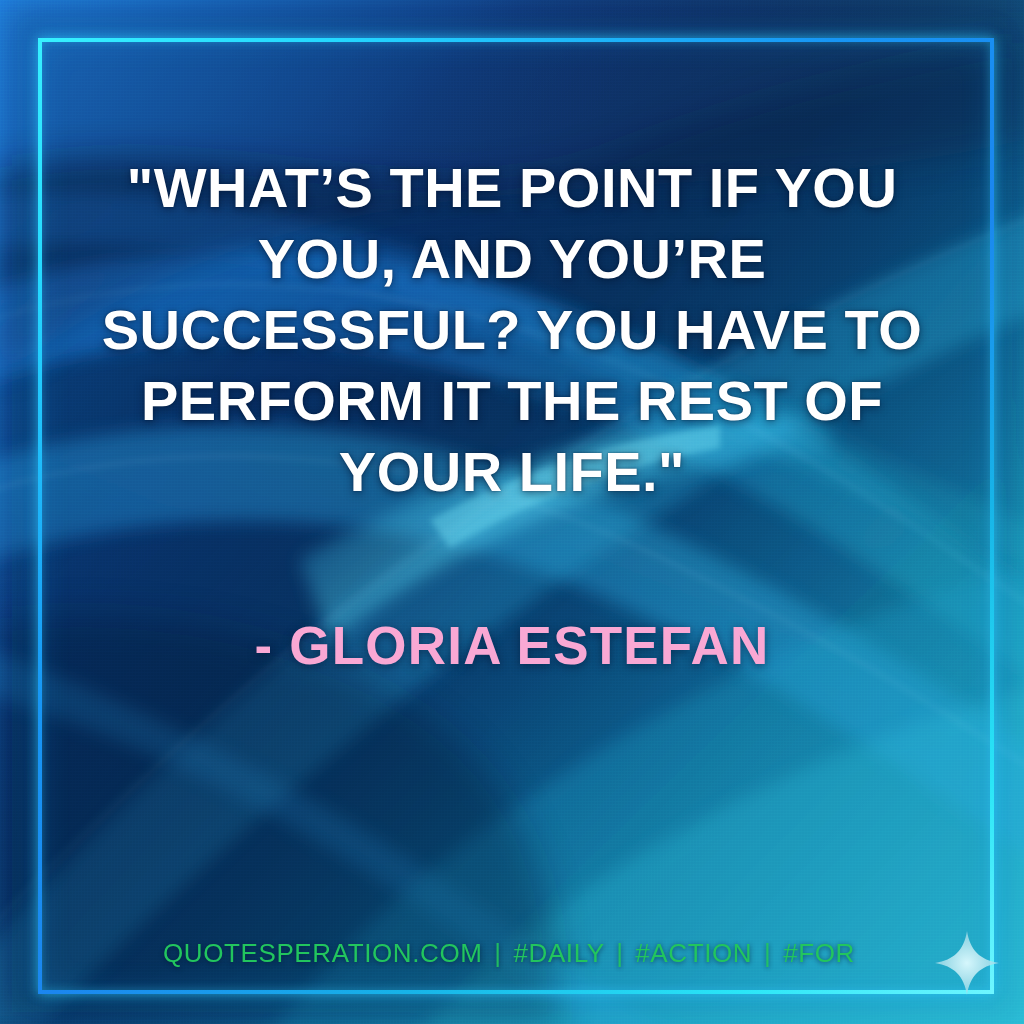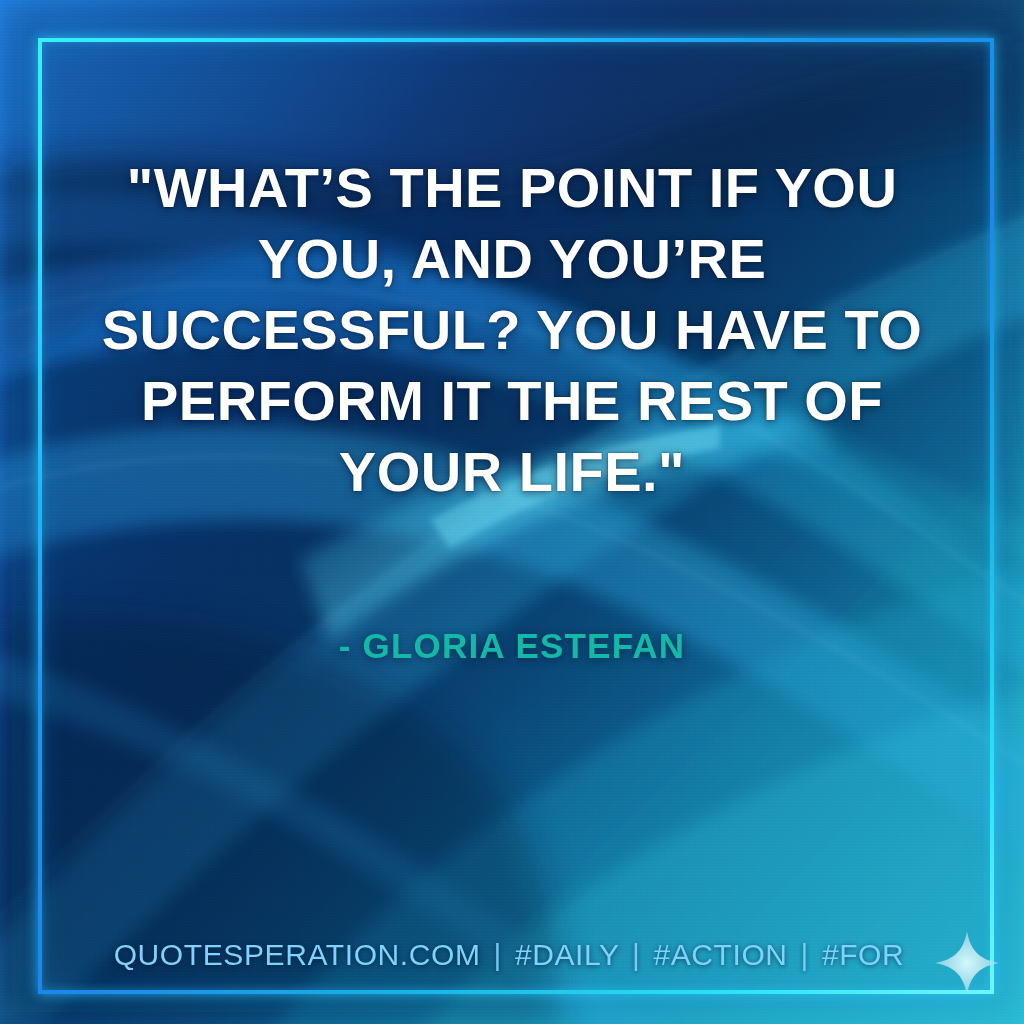"- GLORIA ESTEFAN" .attribution { color: #14b8a6 -> #f9a8d4; font-size: 35px -> 53px }
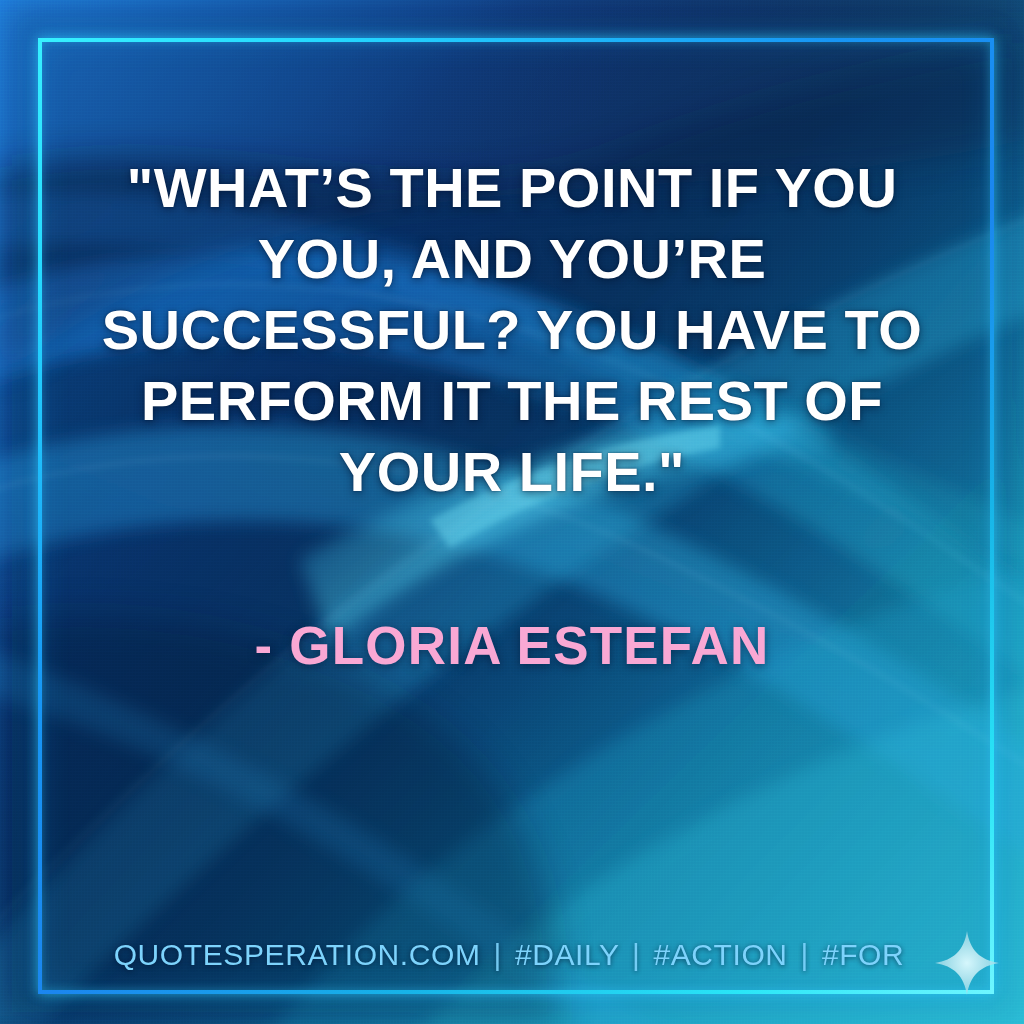"QUOTESPERATION.COM | #DAILY | #ACTION" .footer { color: #7dd3fc -> #22c55e; font-size: 30px -> 26px }
